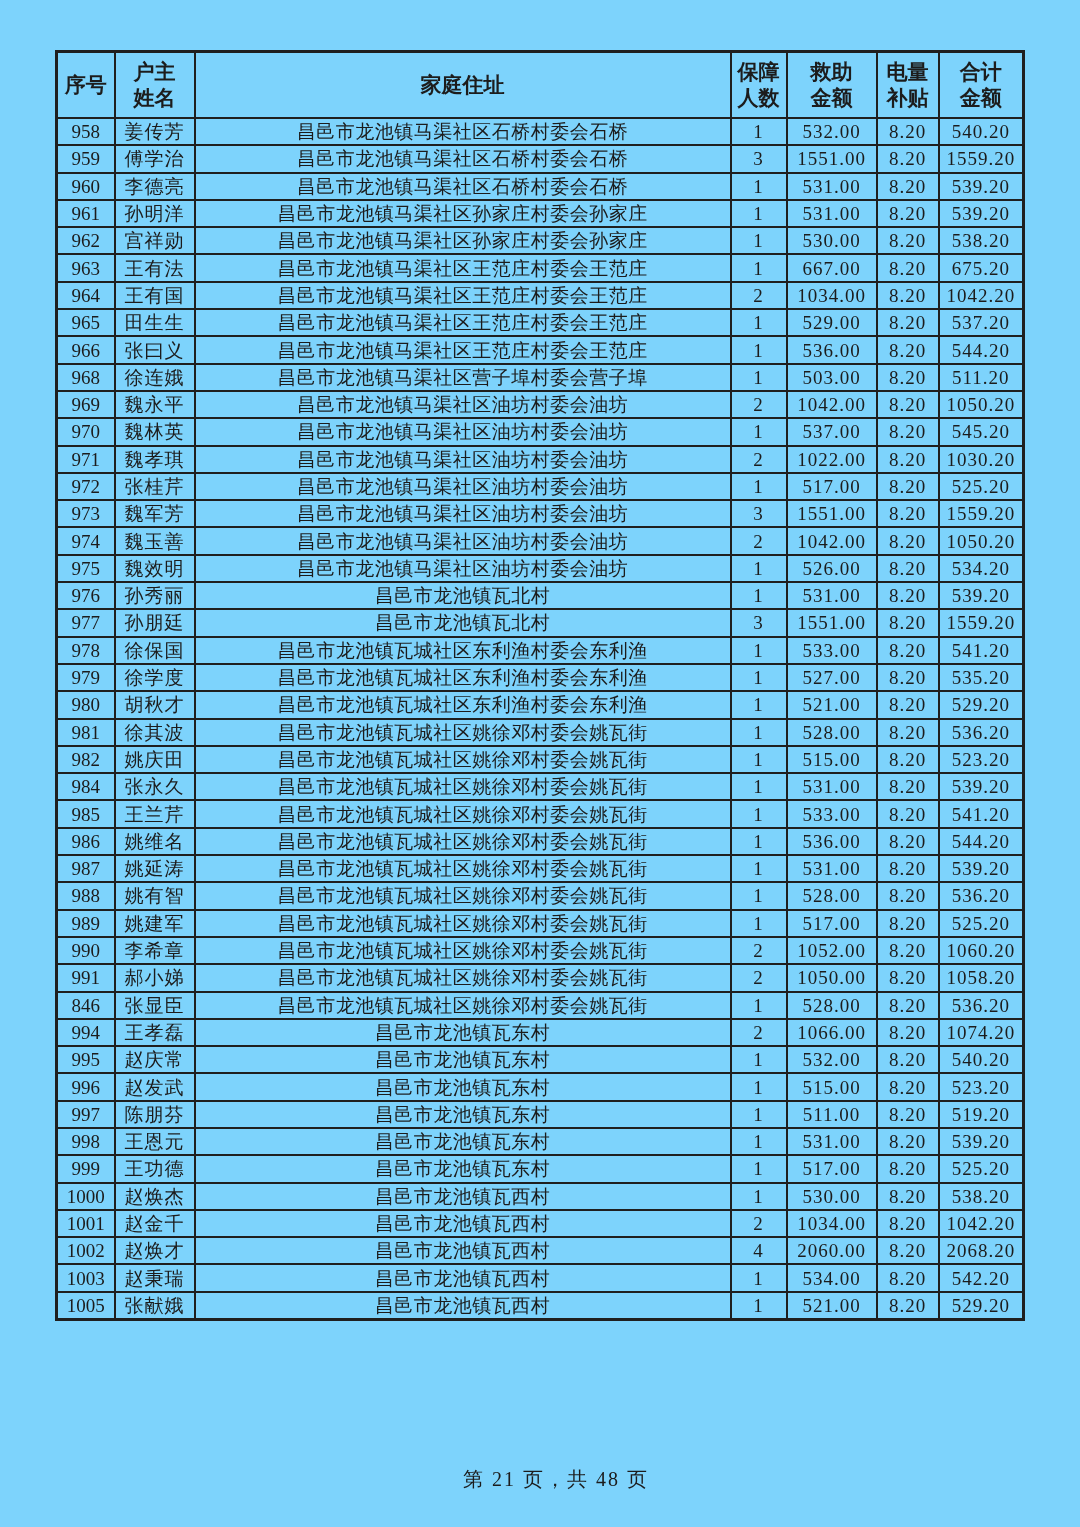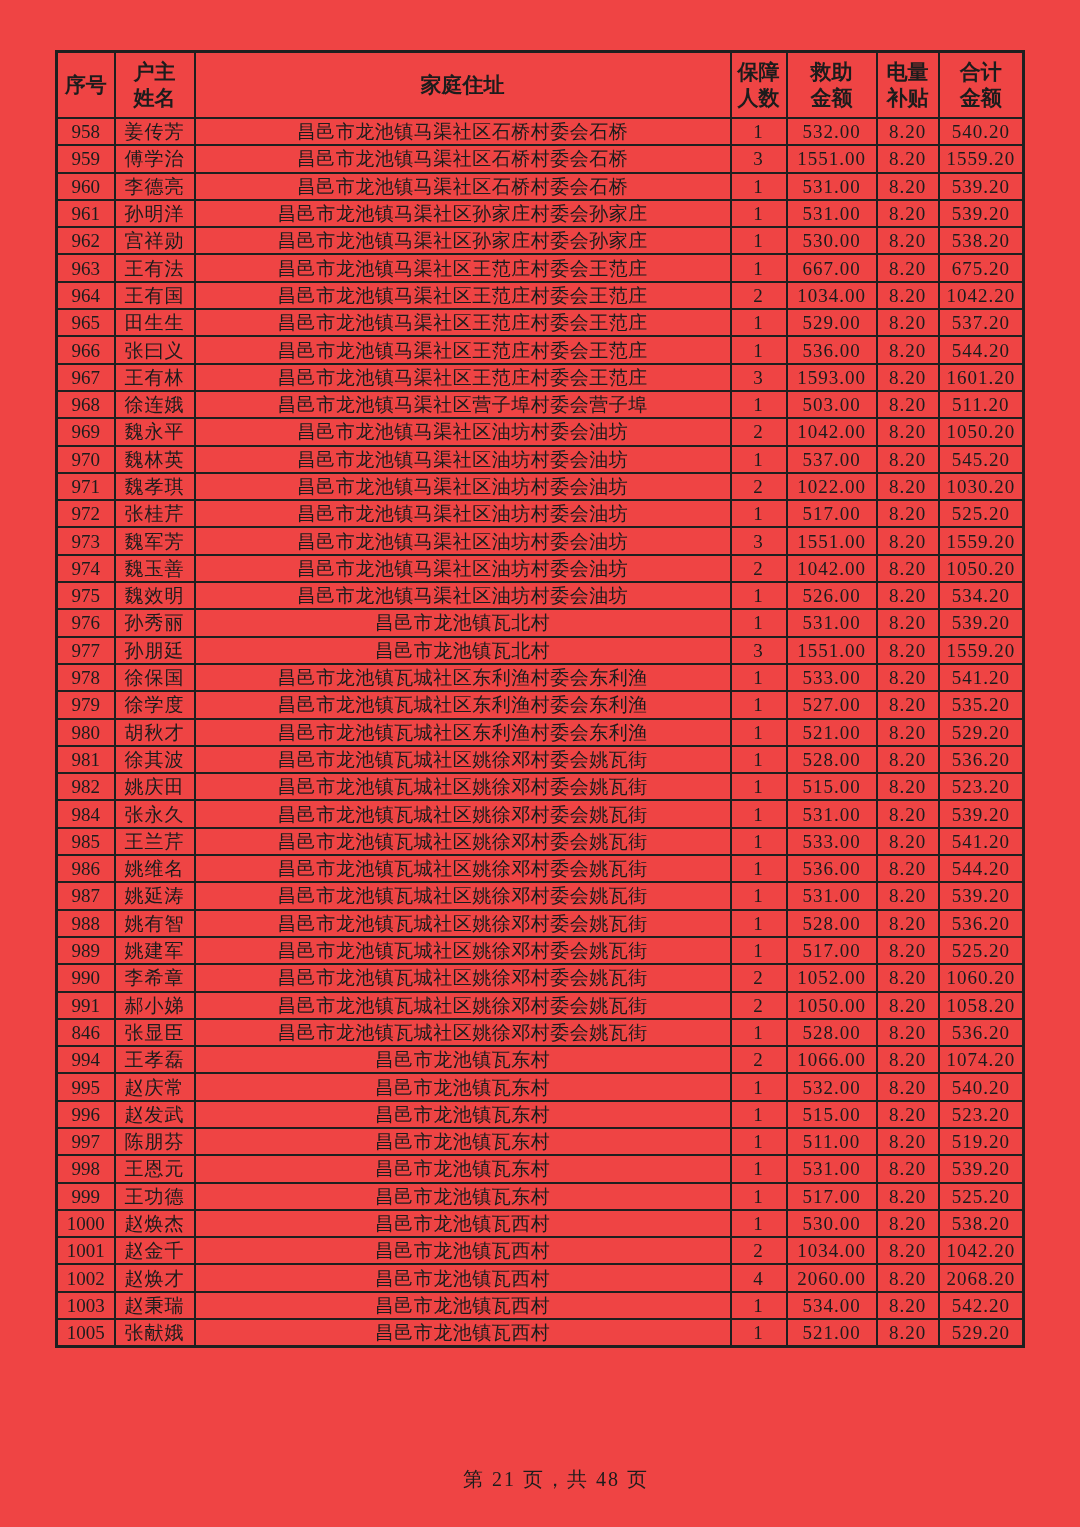"序号" .page { background: #ef4444 -> #7dd3fc }
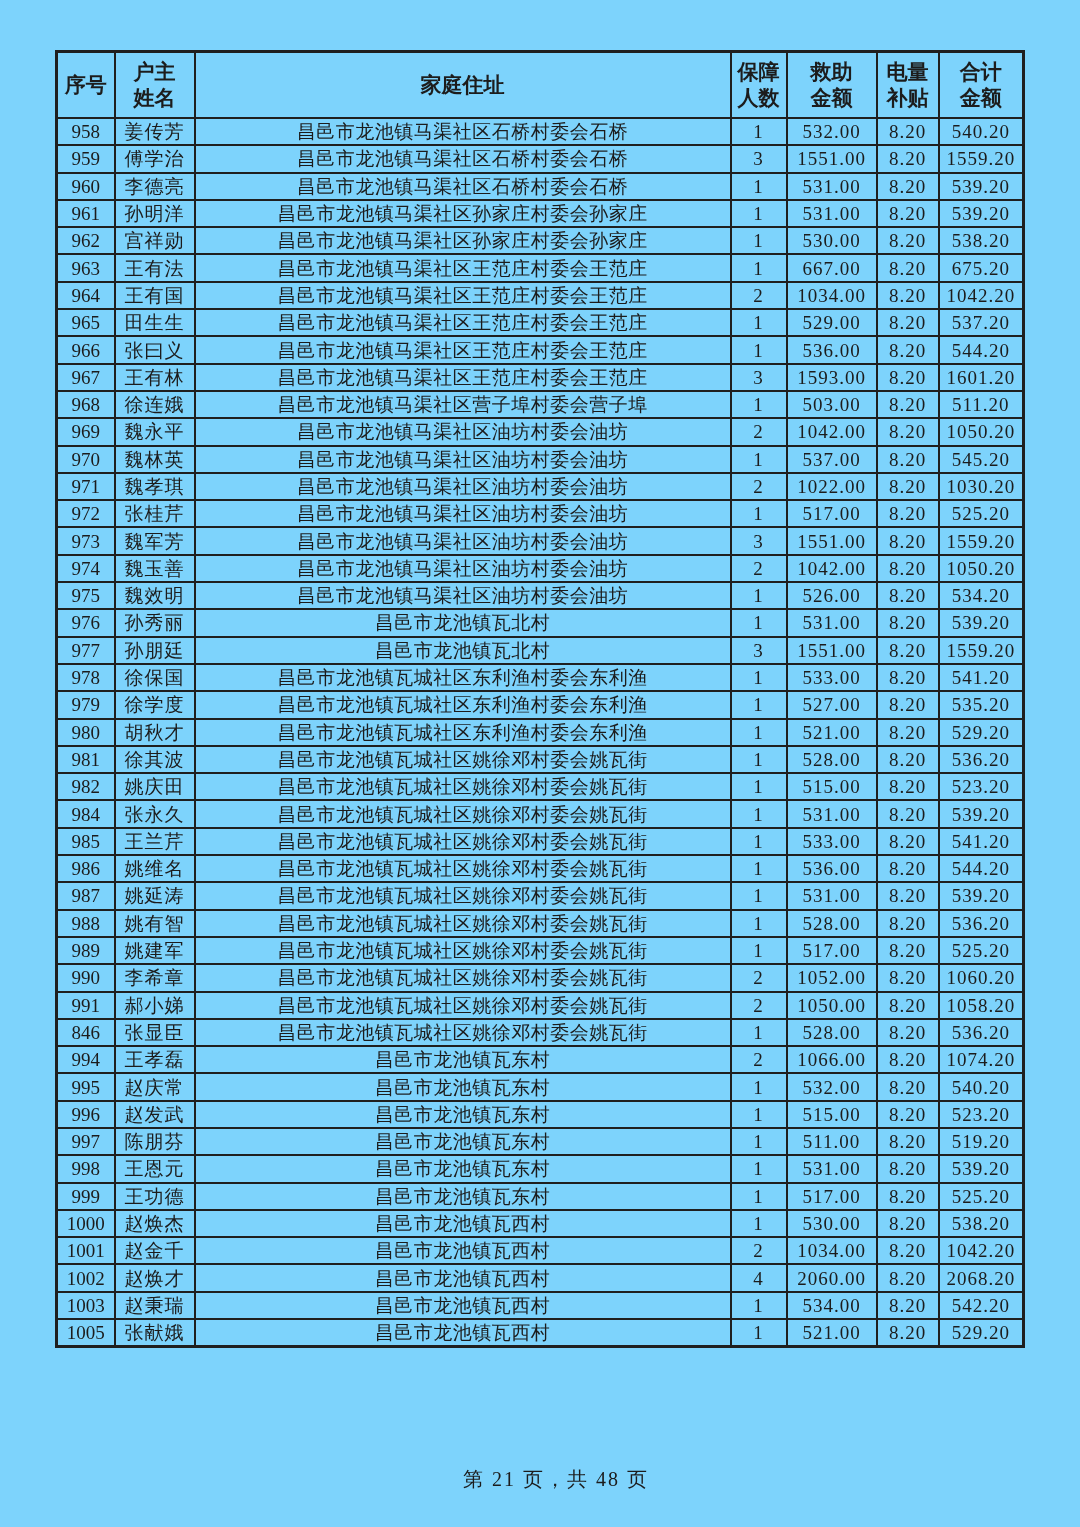"967" tr { html: <tr> <td>967</td> <td>王有林</td> <td>昌邑市龙池镇马渠社区王范庄村委会王范庄</td> <td>3</td> <td>1593.00</td> <td>8.20</td> <td>1601.20</td> </tr> -> none }
